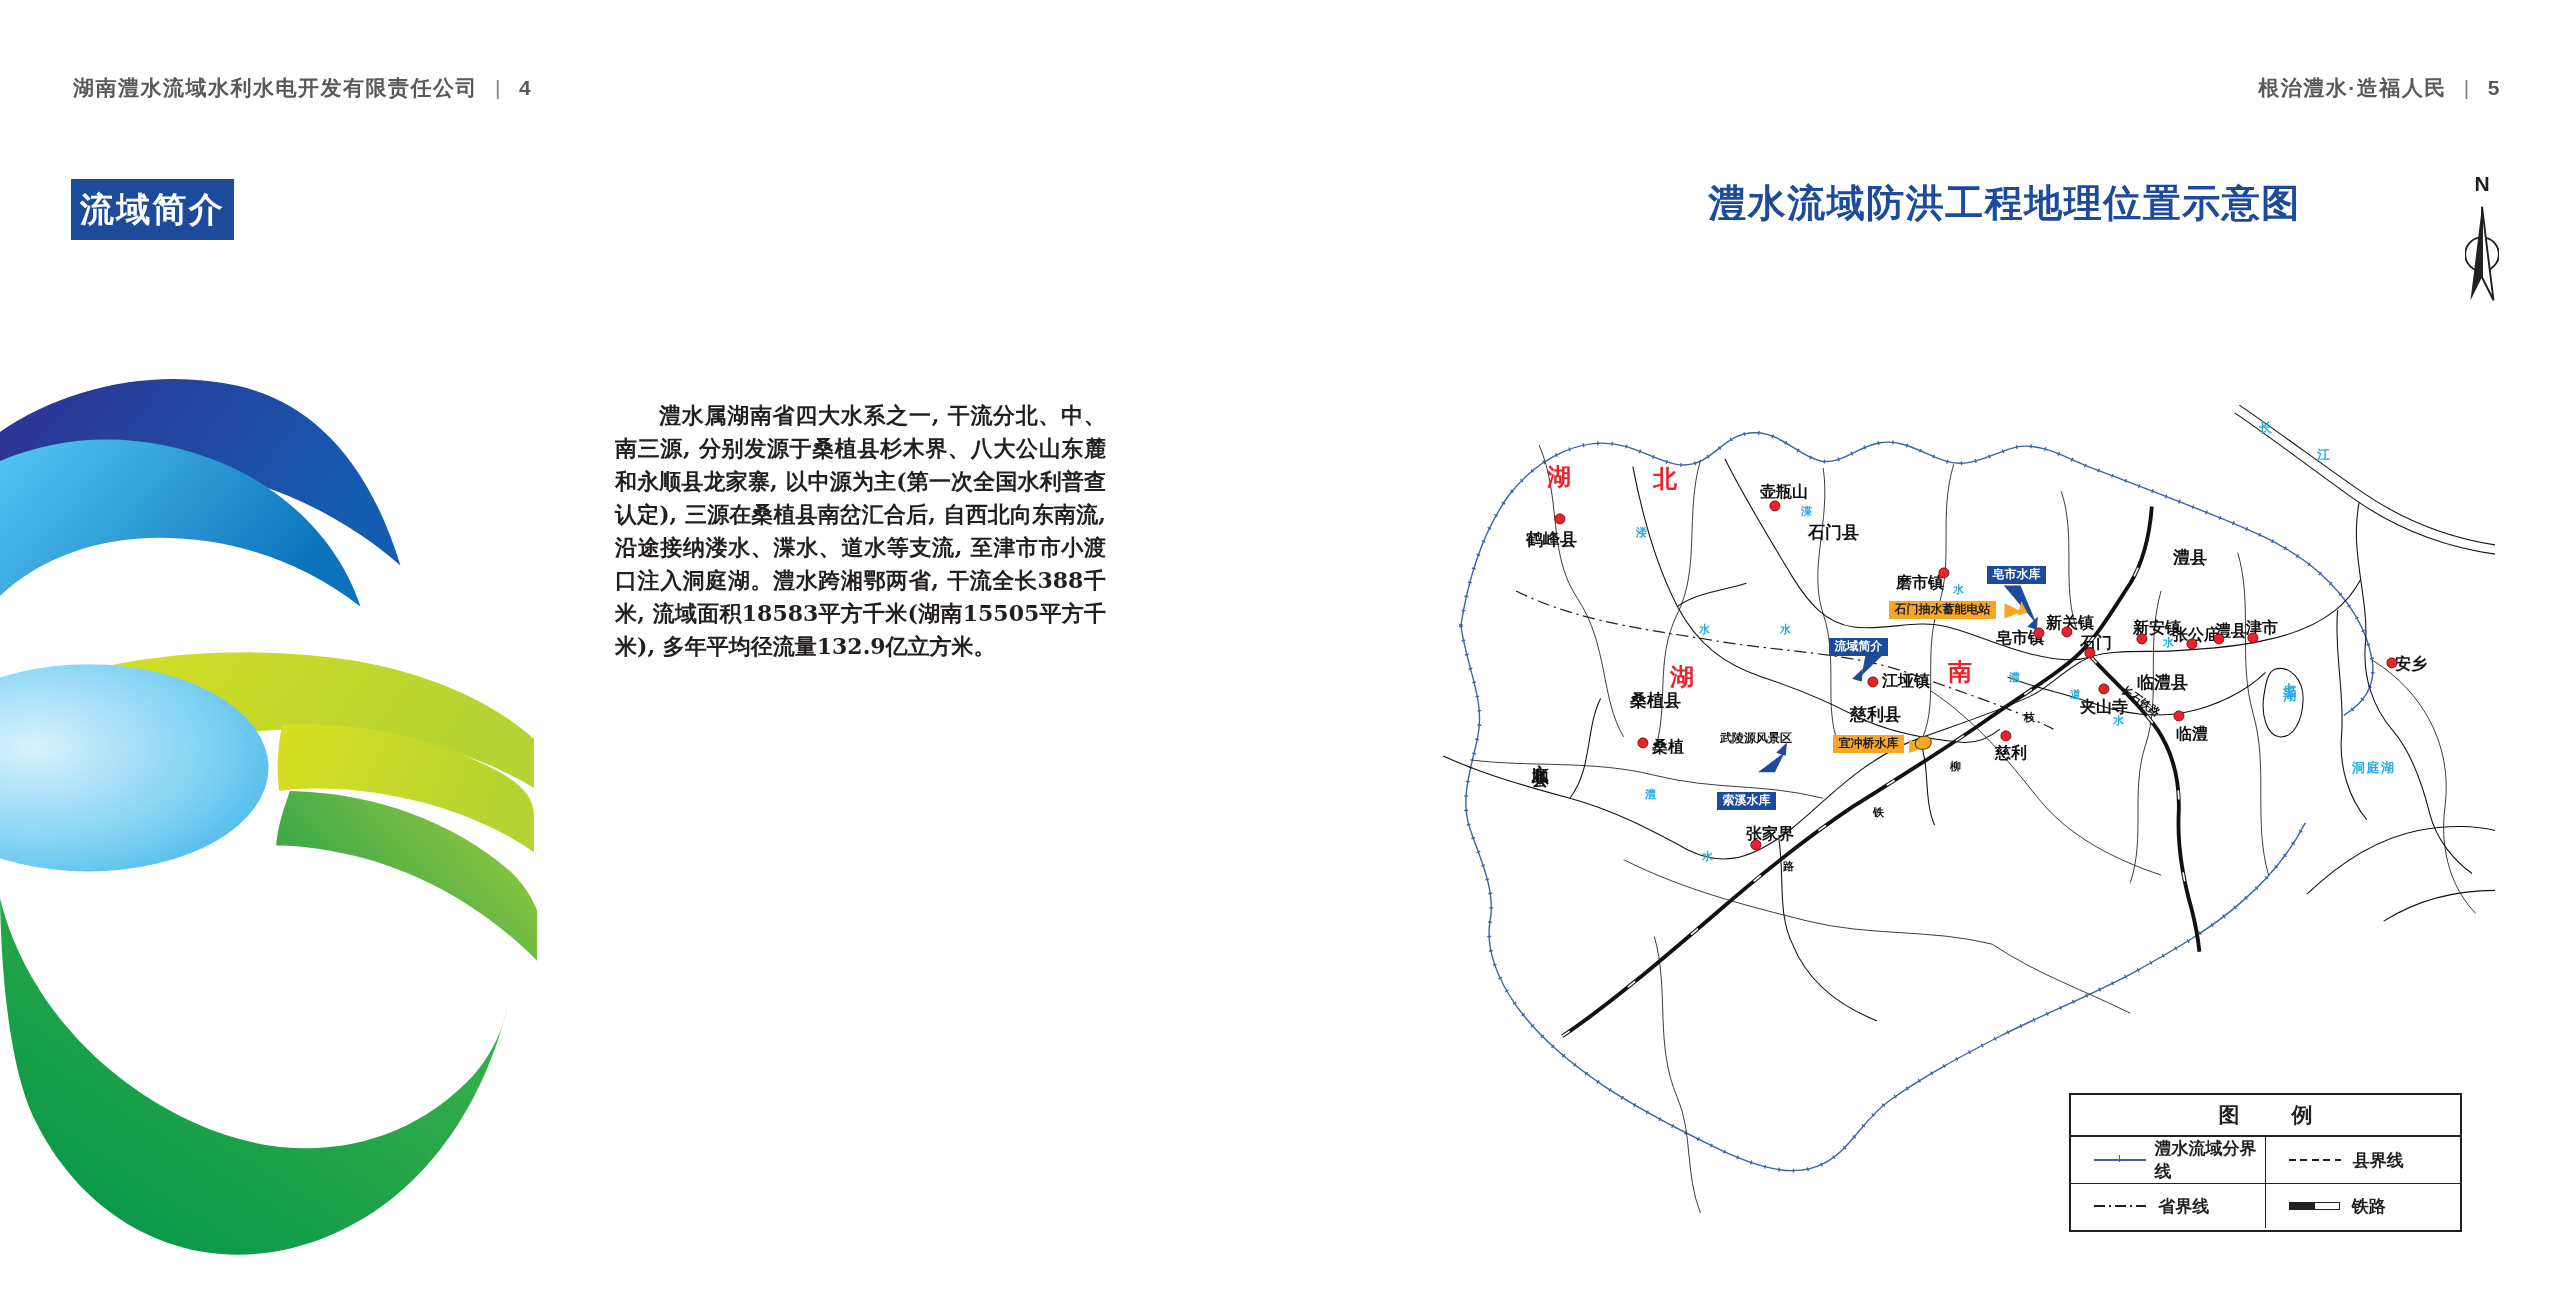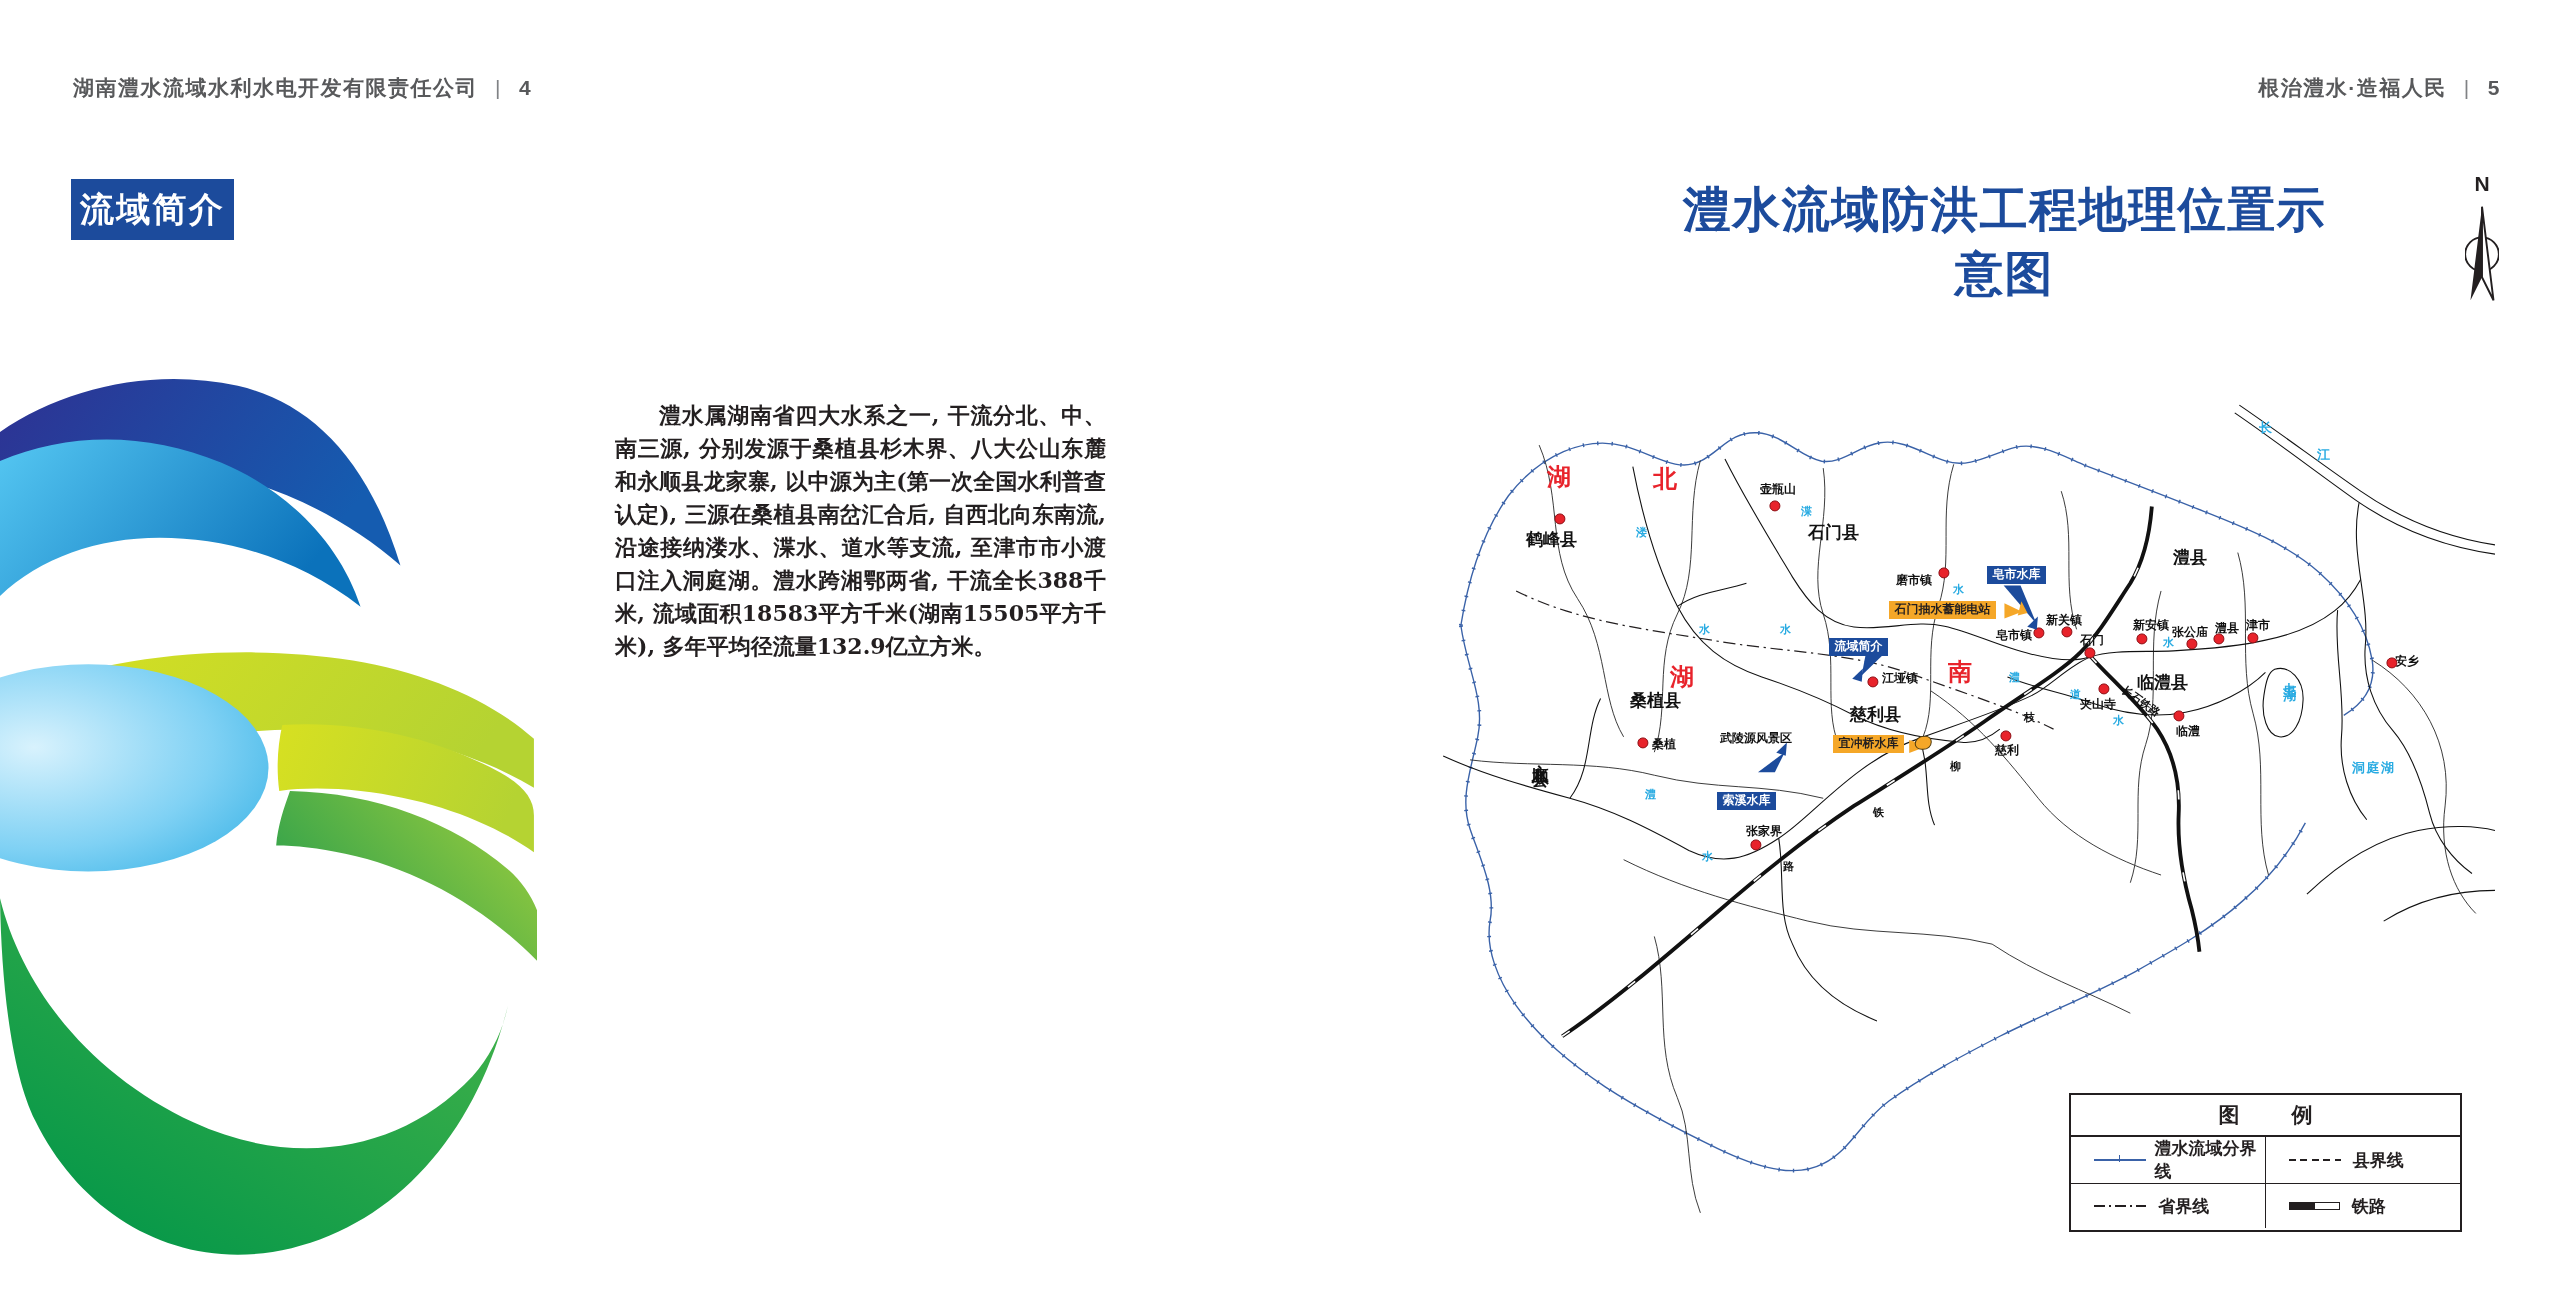"澧水流域防洪工程地理位置示意图" #map-title { font-size: 48px -> 38px }
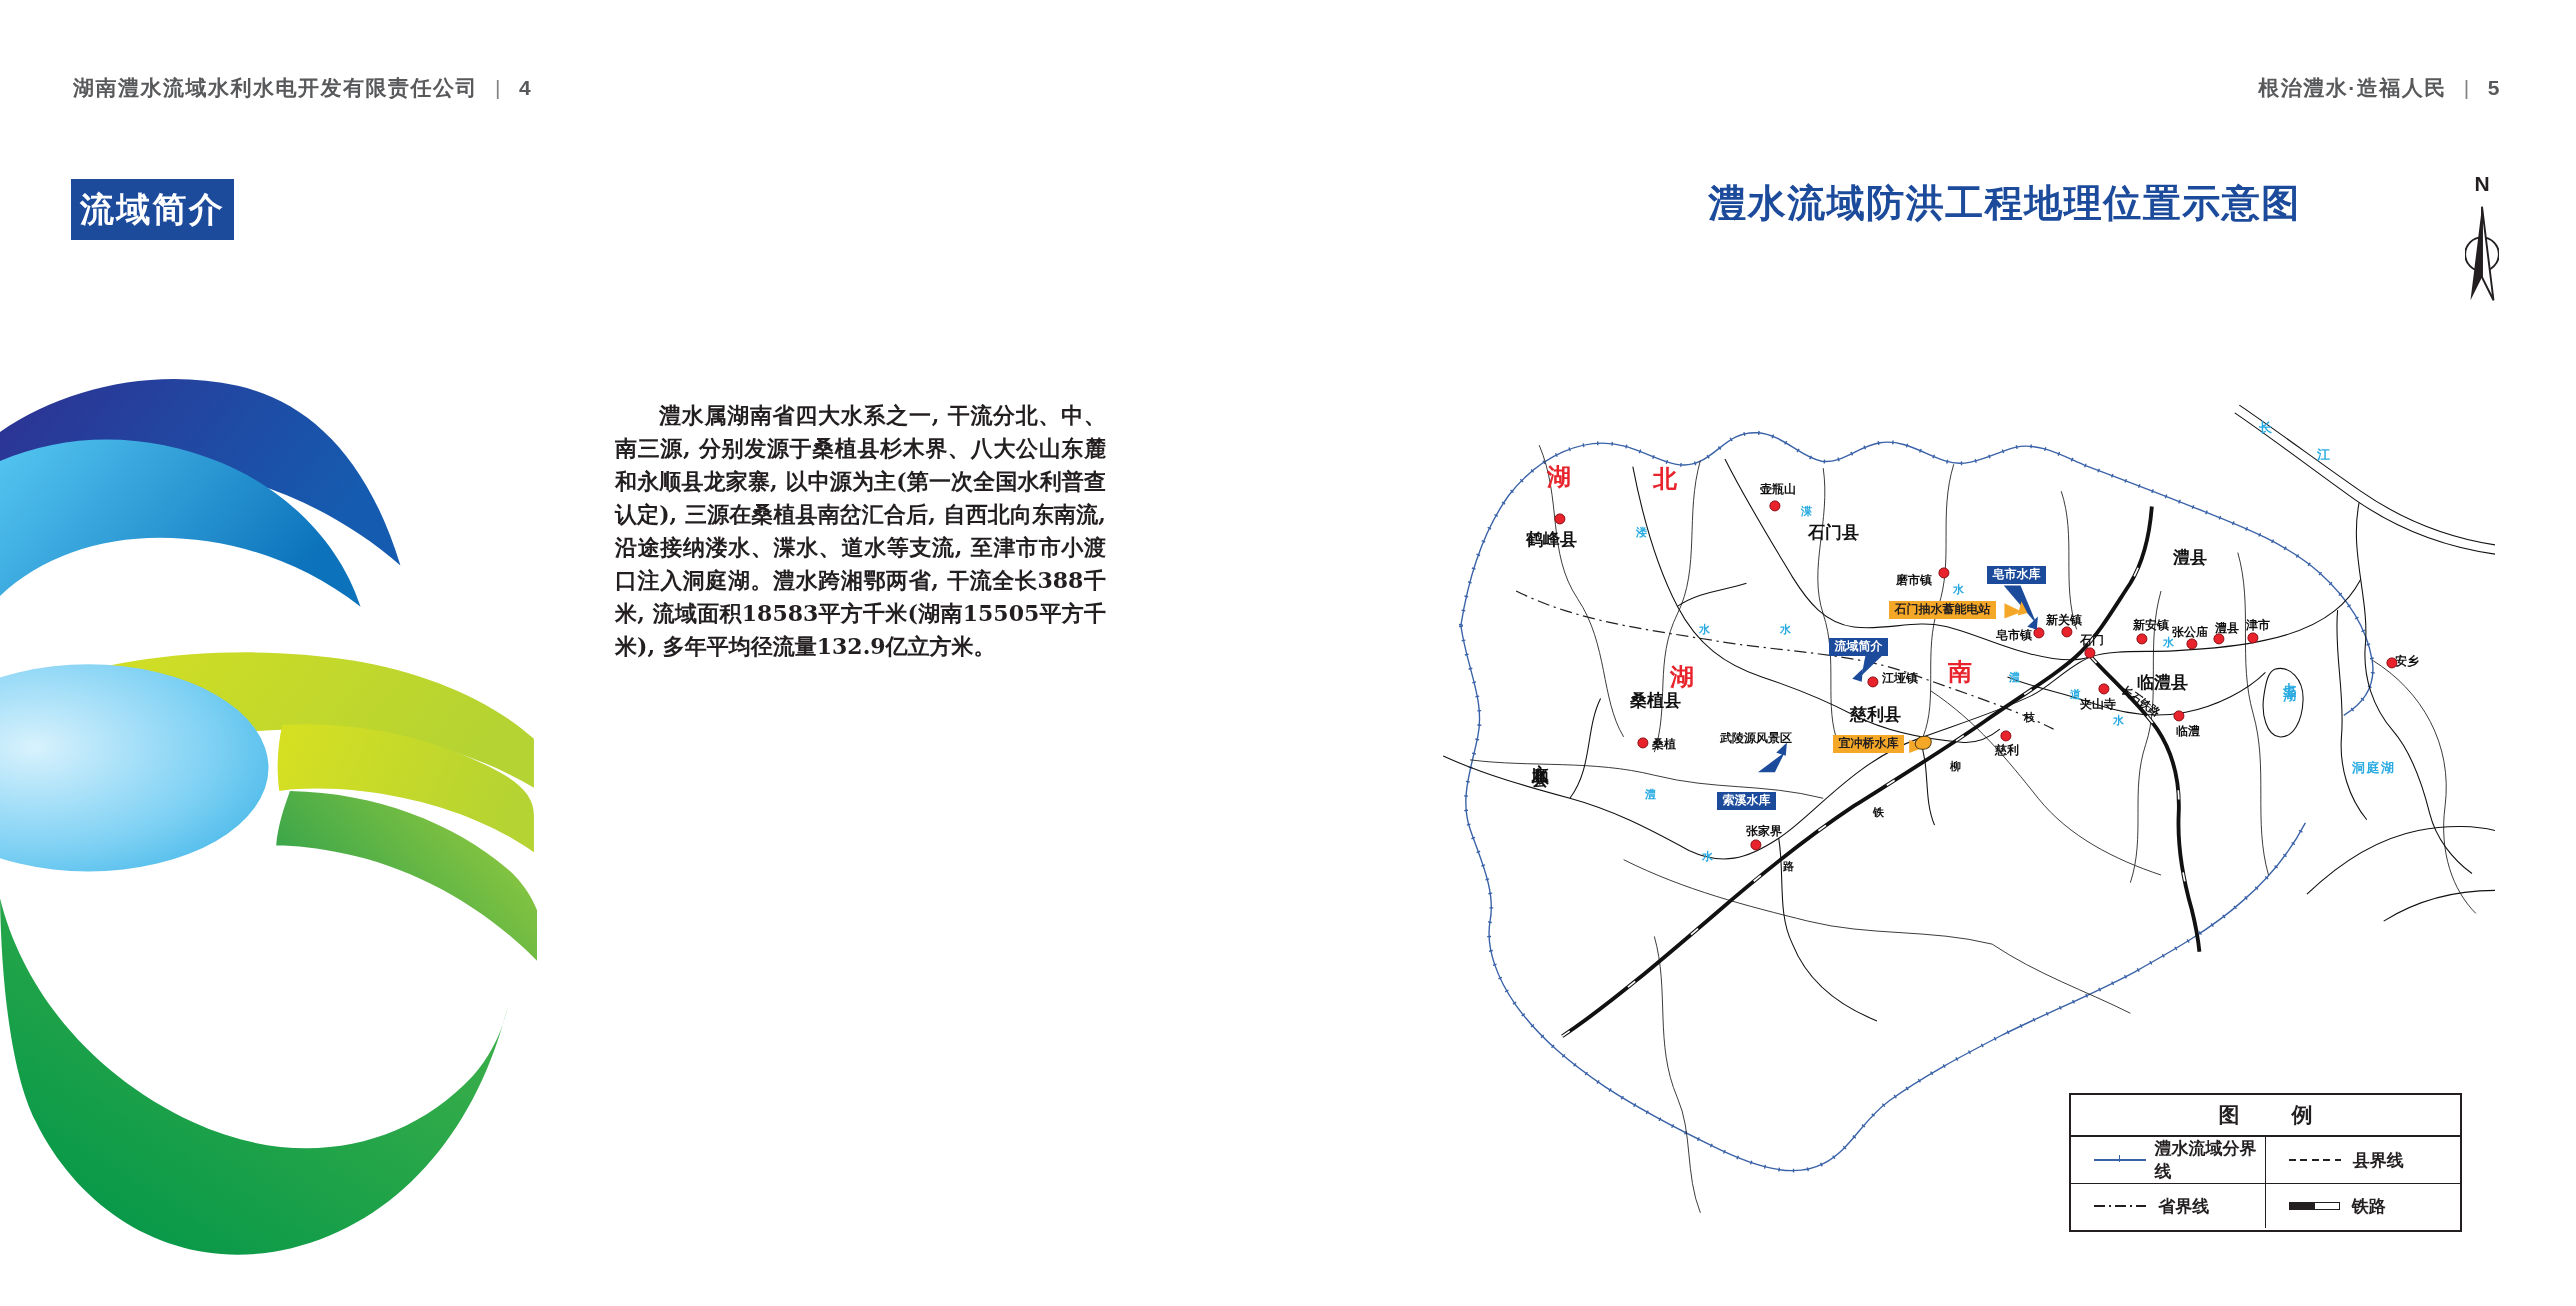"壶瓶山" .lbl-town { font-size: 12px -> 16px }
